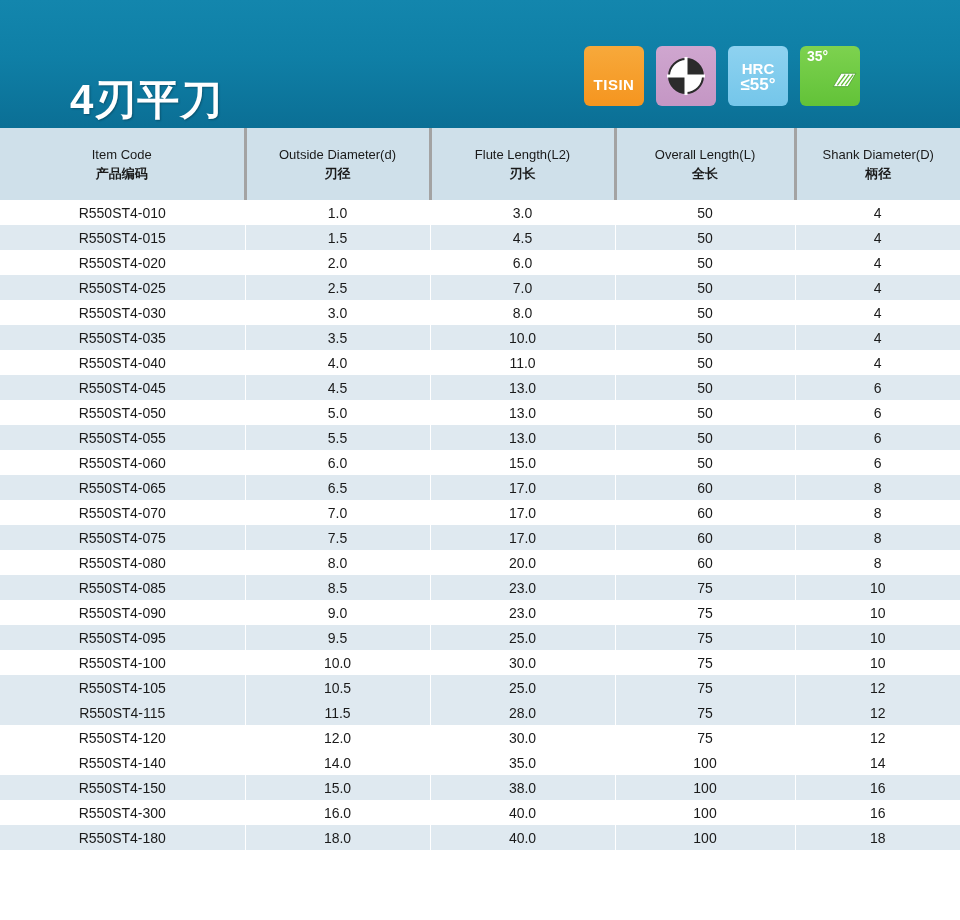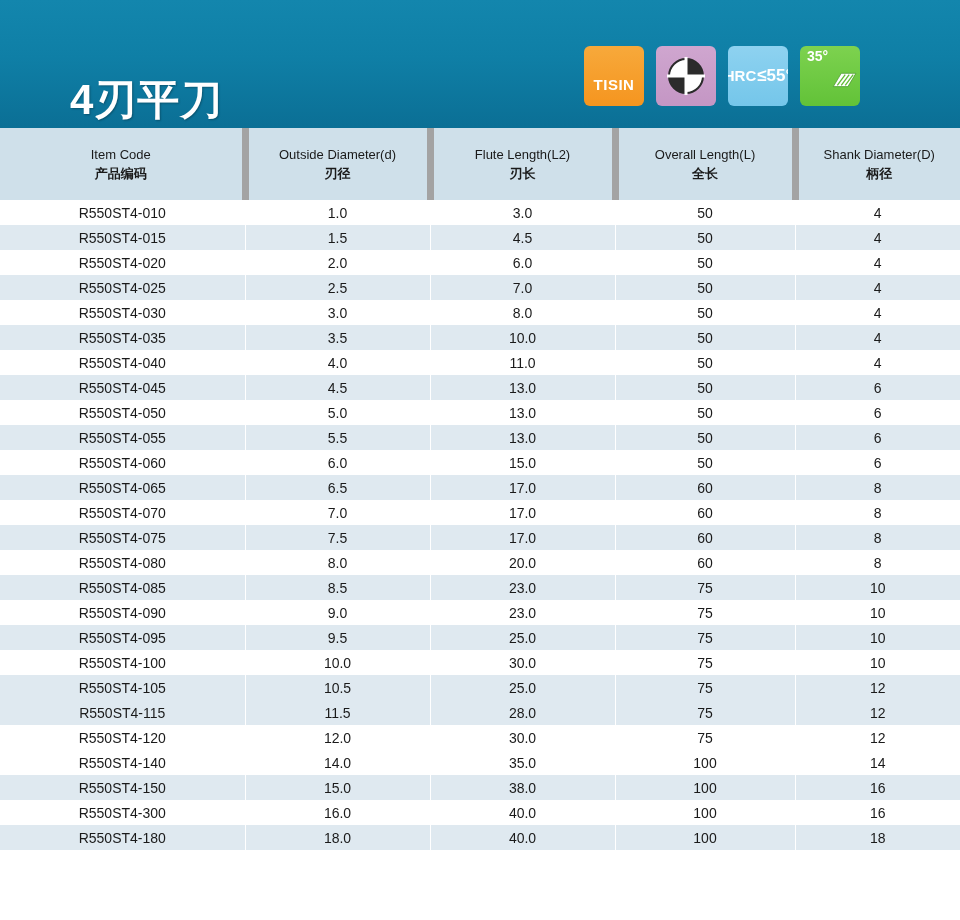"HRC" .badge-hrc { flex-direction: row -> column }
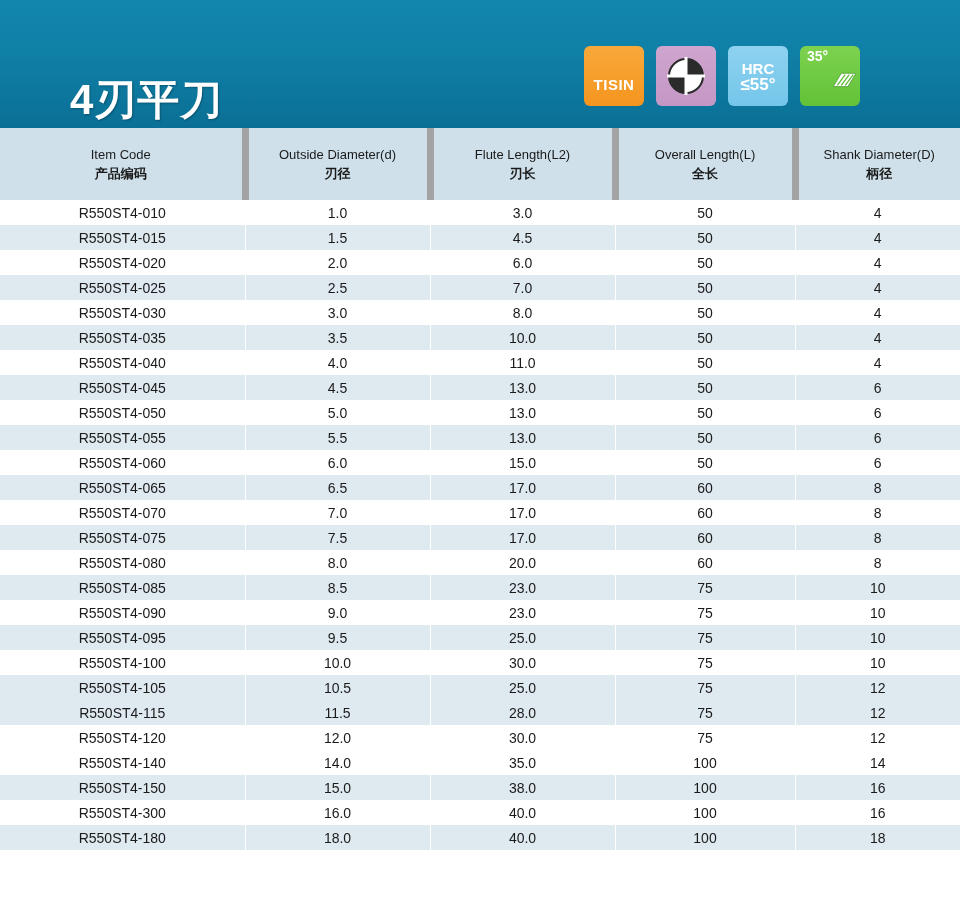"Item Code" table.spec th { border-right: 7px solid #a3a3a3 -> 3px solid #a3a3a3 }
